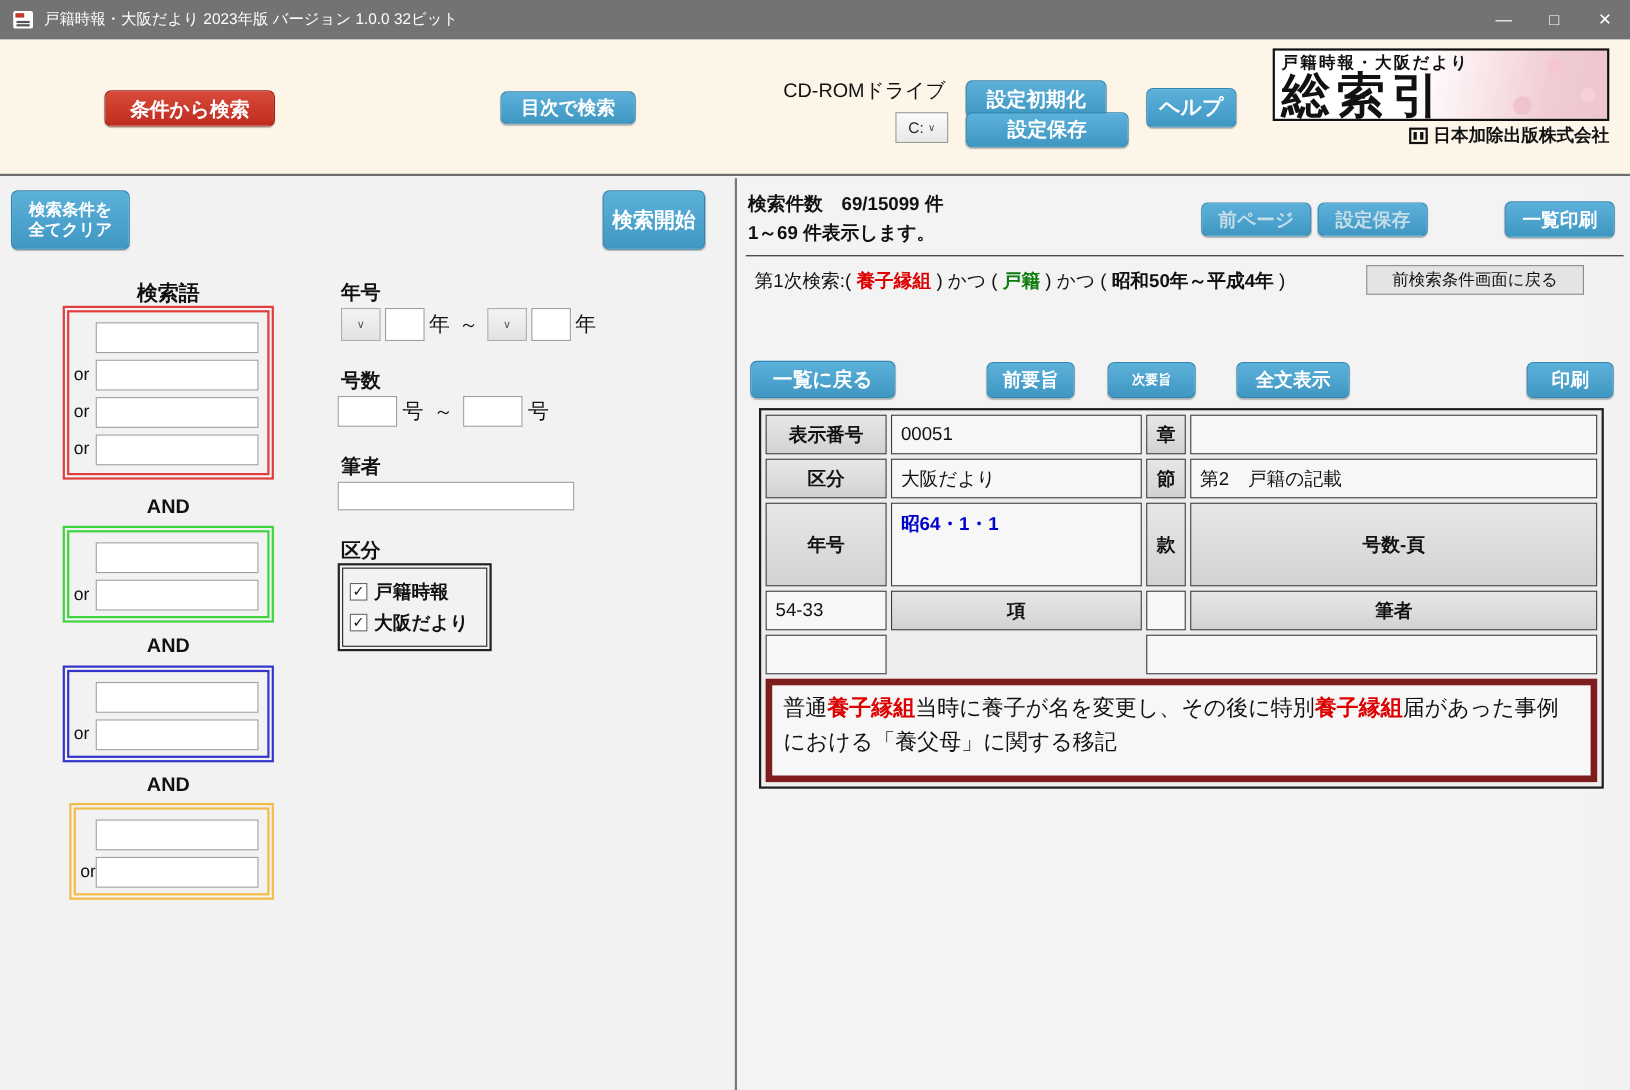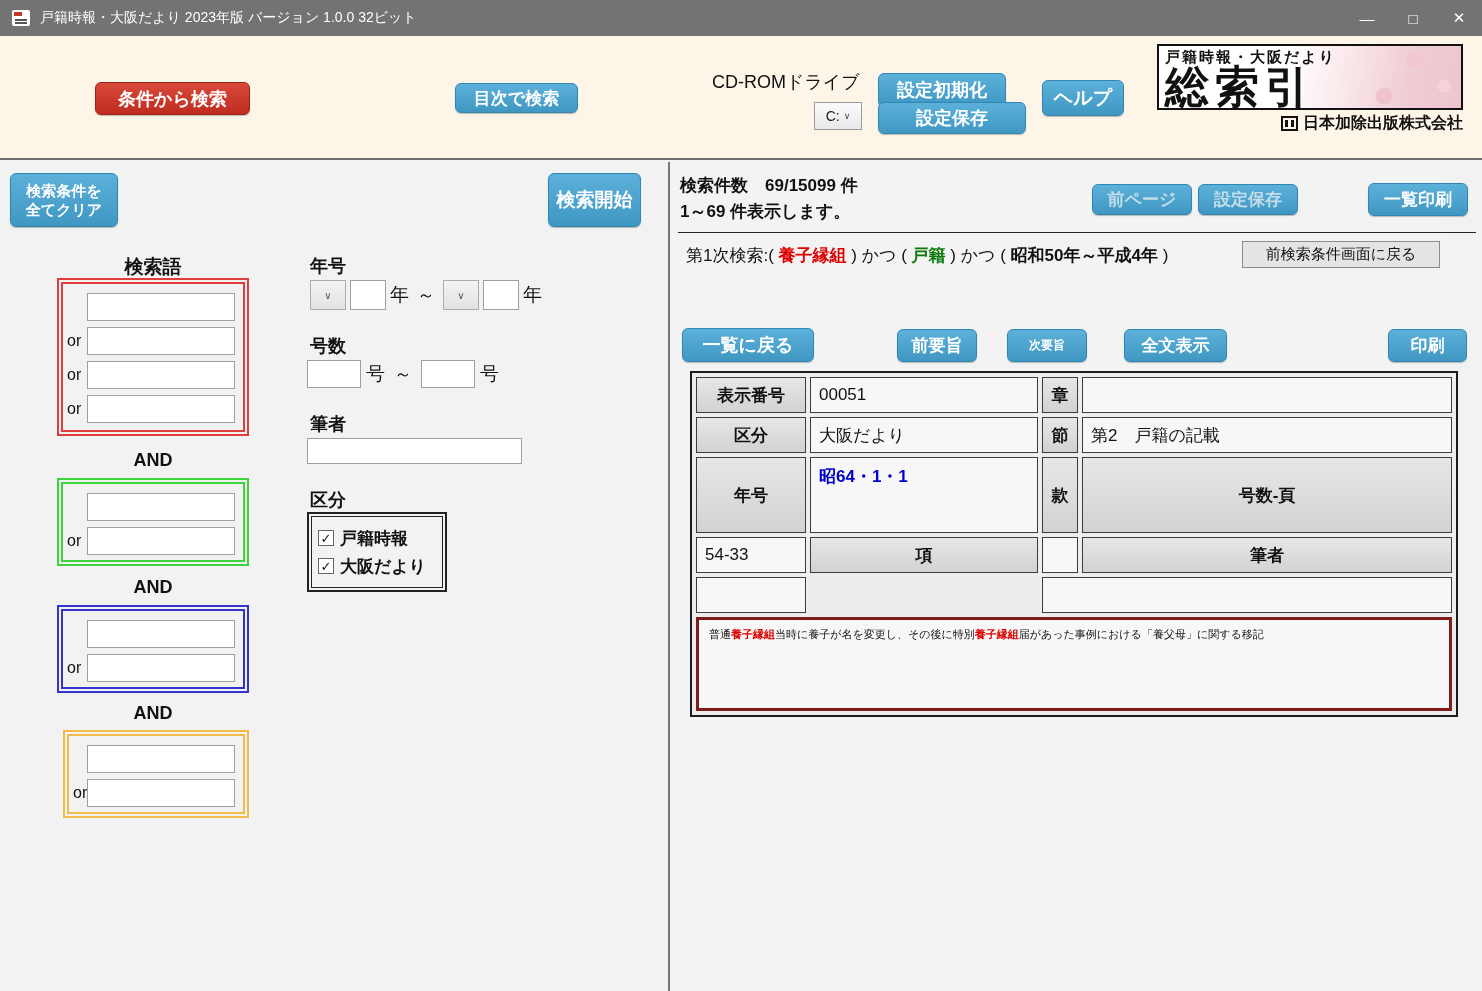"普通養子縁組当時に養子が名を変更し、その後に特別養子縁組届があった事例における「" .summary-cell { border: 3px solid #7f1d1d -> 6px solid #7f1d1d; font-size: 11px -> 20px }
